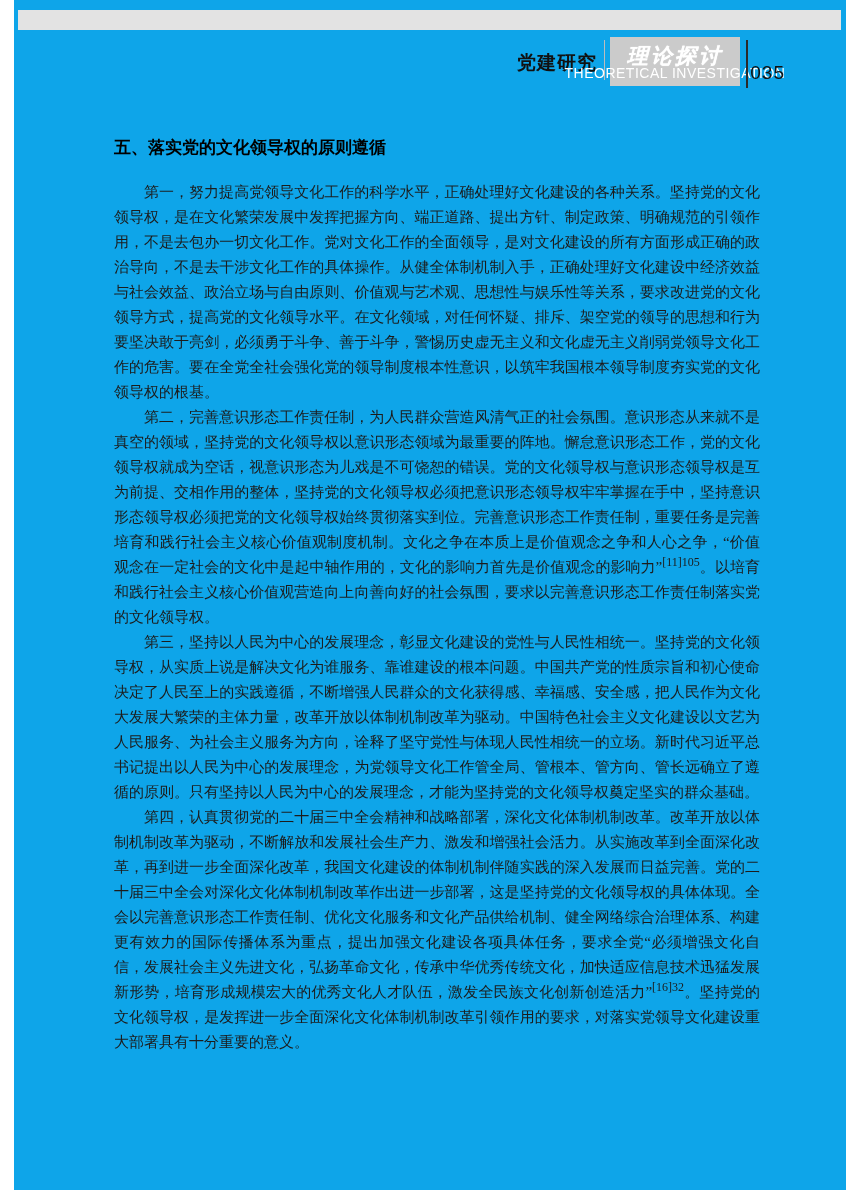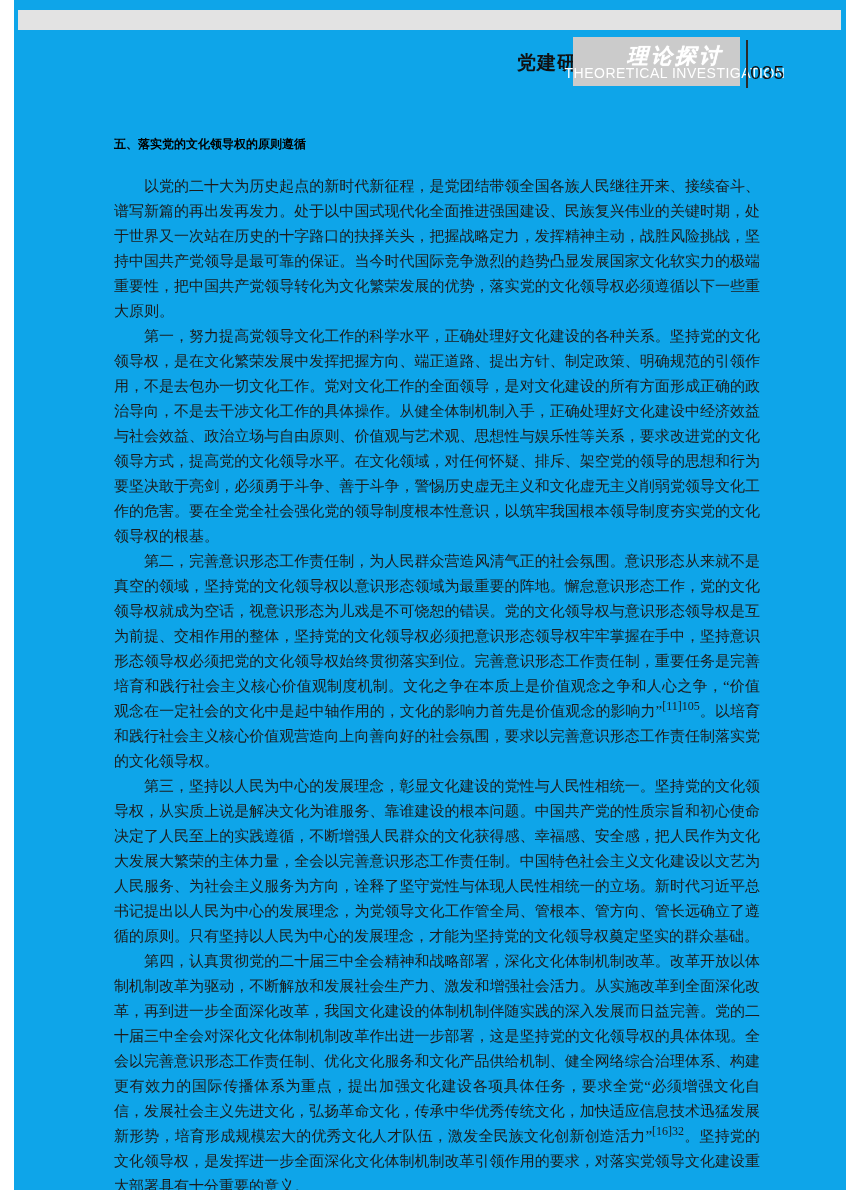"理论探讨" .logo-box { padding-left: 37px -> none }
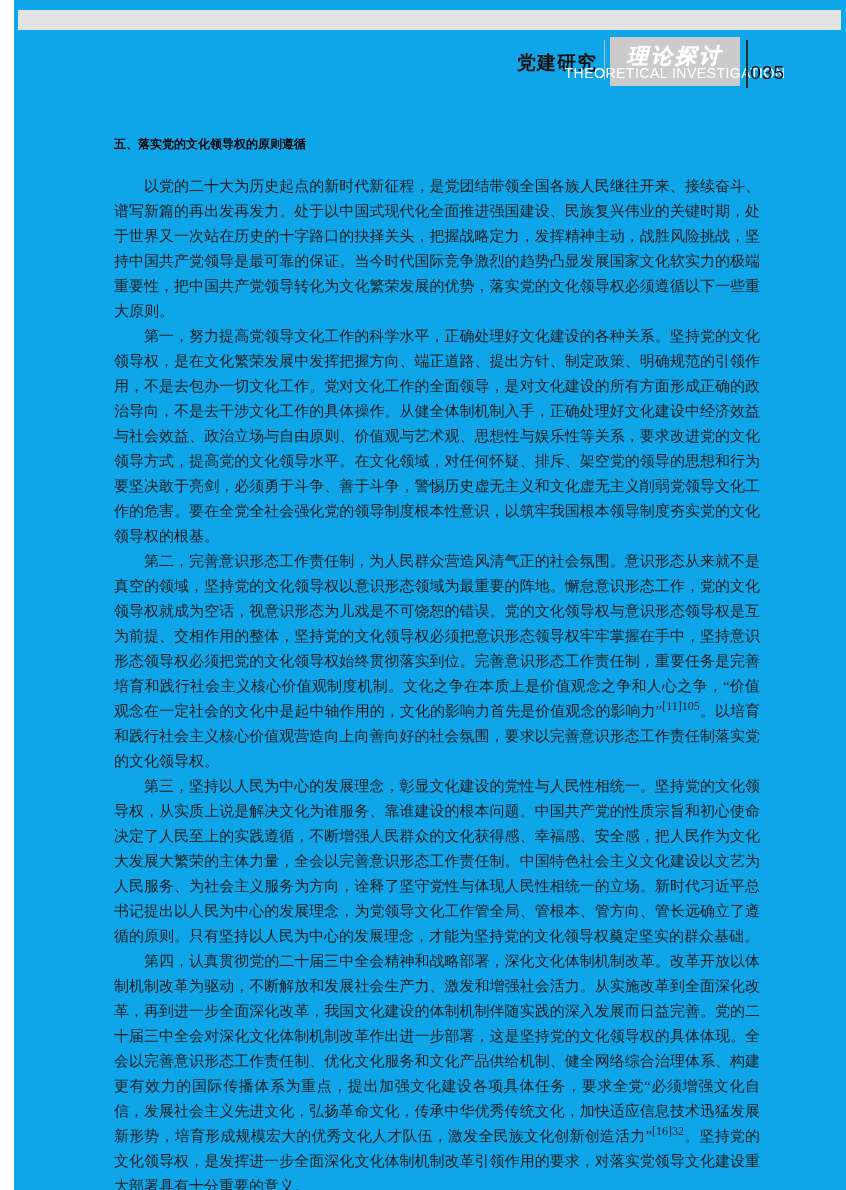"五、落实党的文化领导权的原则遵循" .section-title { font-size: 12px -> 17px }
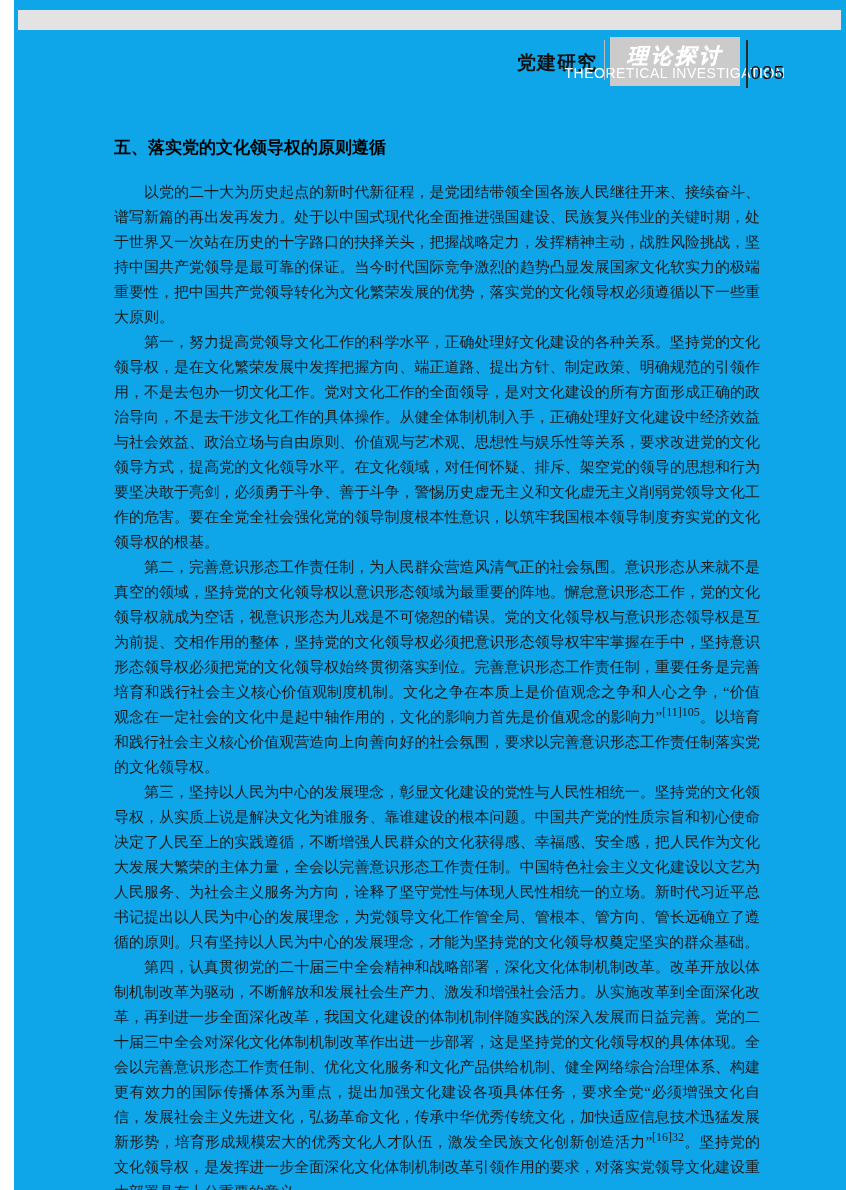"以党的二十大为历史起点的新时代新征程，是党团结带领全国各族人民继往开来、接续奋斗" p.para { html: <p><span>以党的二十大为历史起点的新时代新征程，是党团结带领全国各族人民继往开来、接续奋斗、谱写新篇的再出发再发力。处于以中国式现代化全面推进强国建设、民族复兴伟业的关键时期，处于世界又一次站在历史的十字路口的抉择关头，把握战略定力，发挥精神主动，战胜风险挑战，坚持中国共产党领导是最可靠的保证。当今时代国际竞争激烈的趋势凸显发展国家文化软实力的极端重要性，把中国共产党领导转化为文化繁荣发展的优势，落实党的文化领导权必须遵循以下一些重大原则。</span></p> -> none }
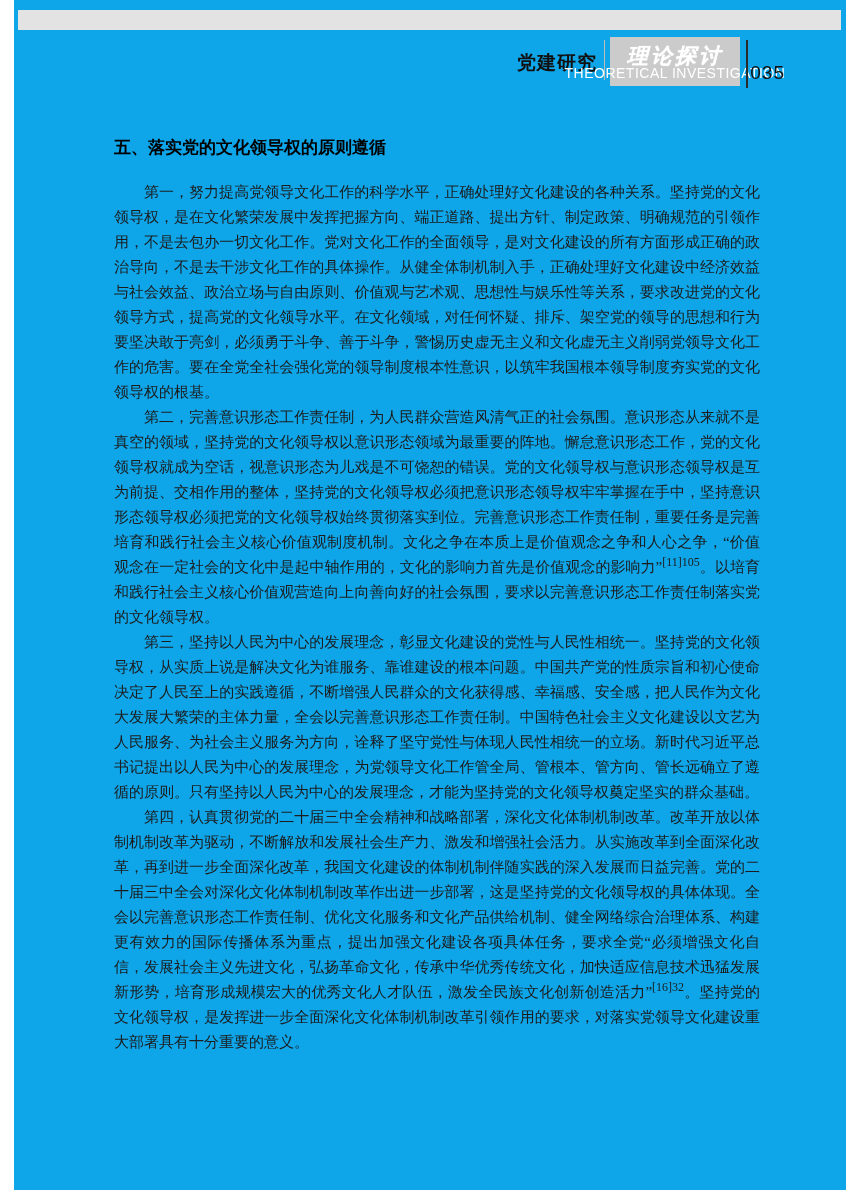"第三，坚持以人民为中心的发展理念，彰显文化建设的党性与人民性相统一。坚持党的文化" span { text: 全会以完善意识形态工作责任制 -> 改革开放以体制机制改革为驱动 }
